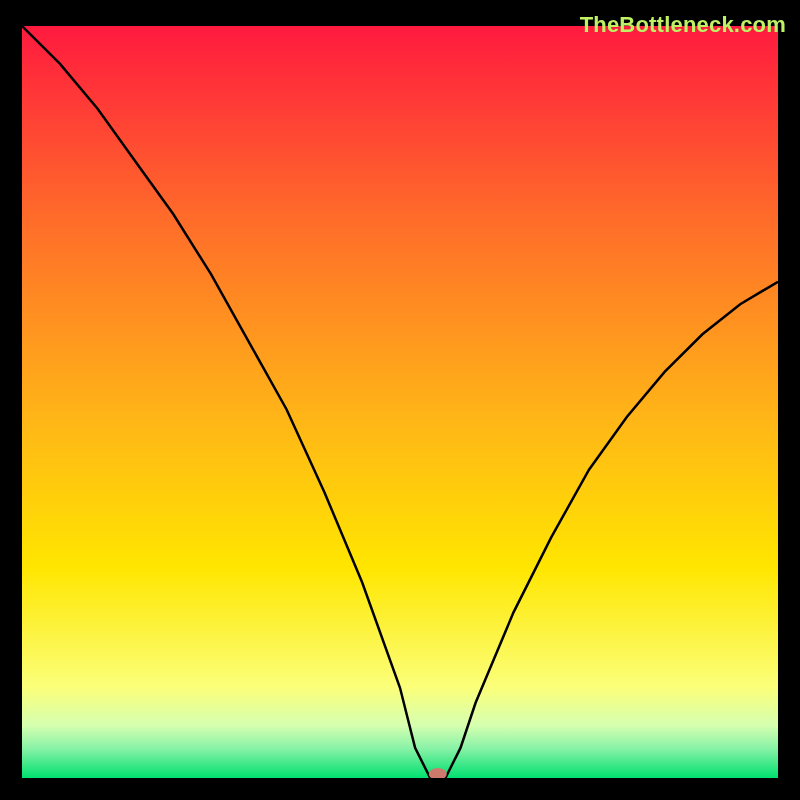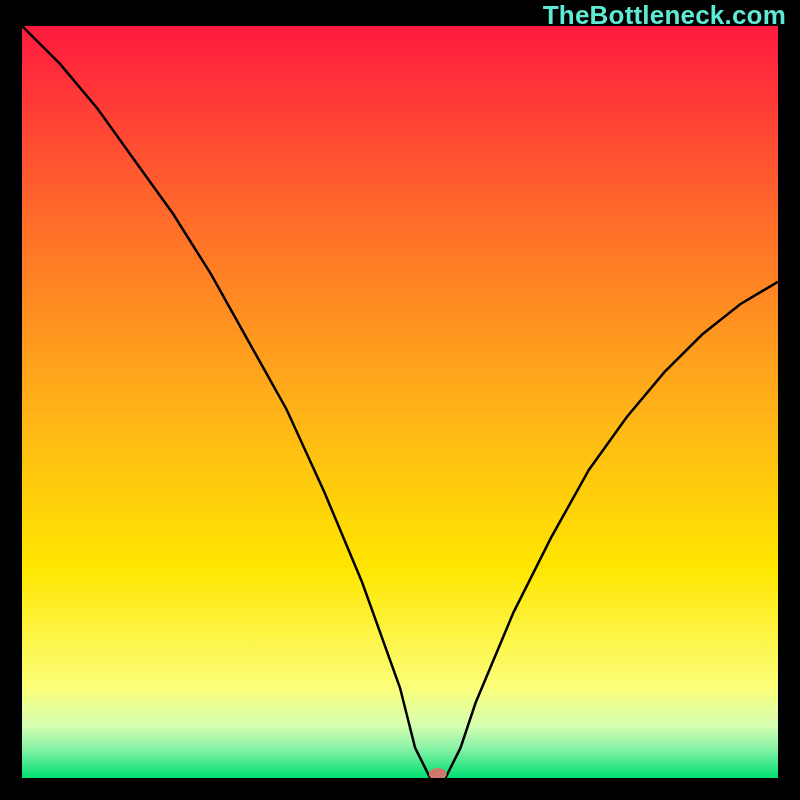"TheBottleneck.com" .watermark { color: #5eead4 -> #bef264; font-size: 26px -> 22px; top: 0 -> 12px }
